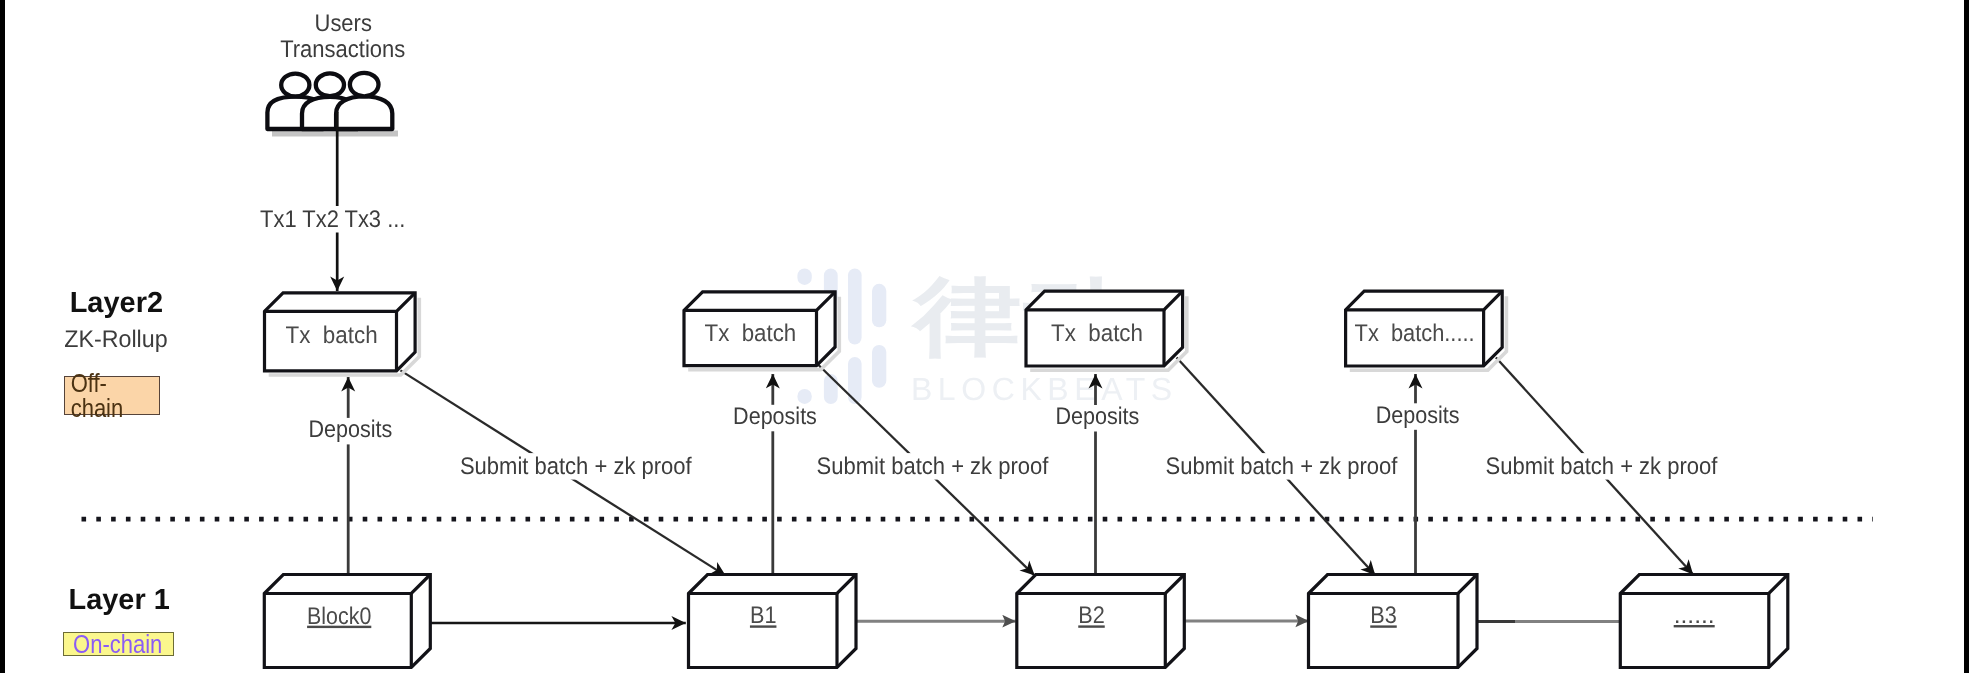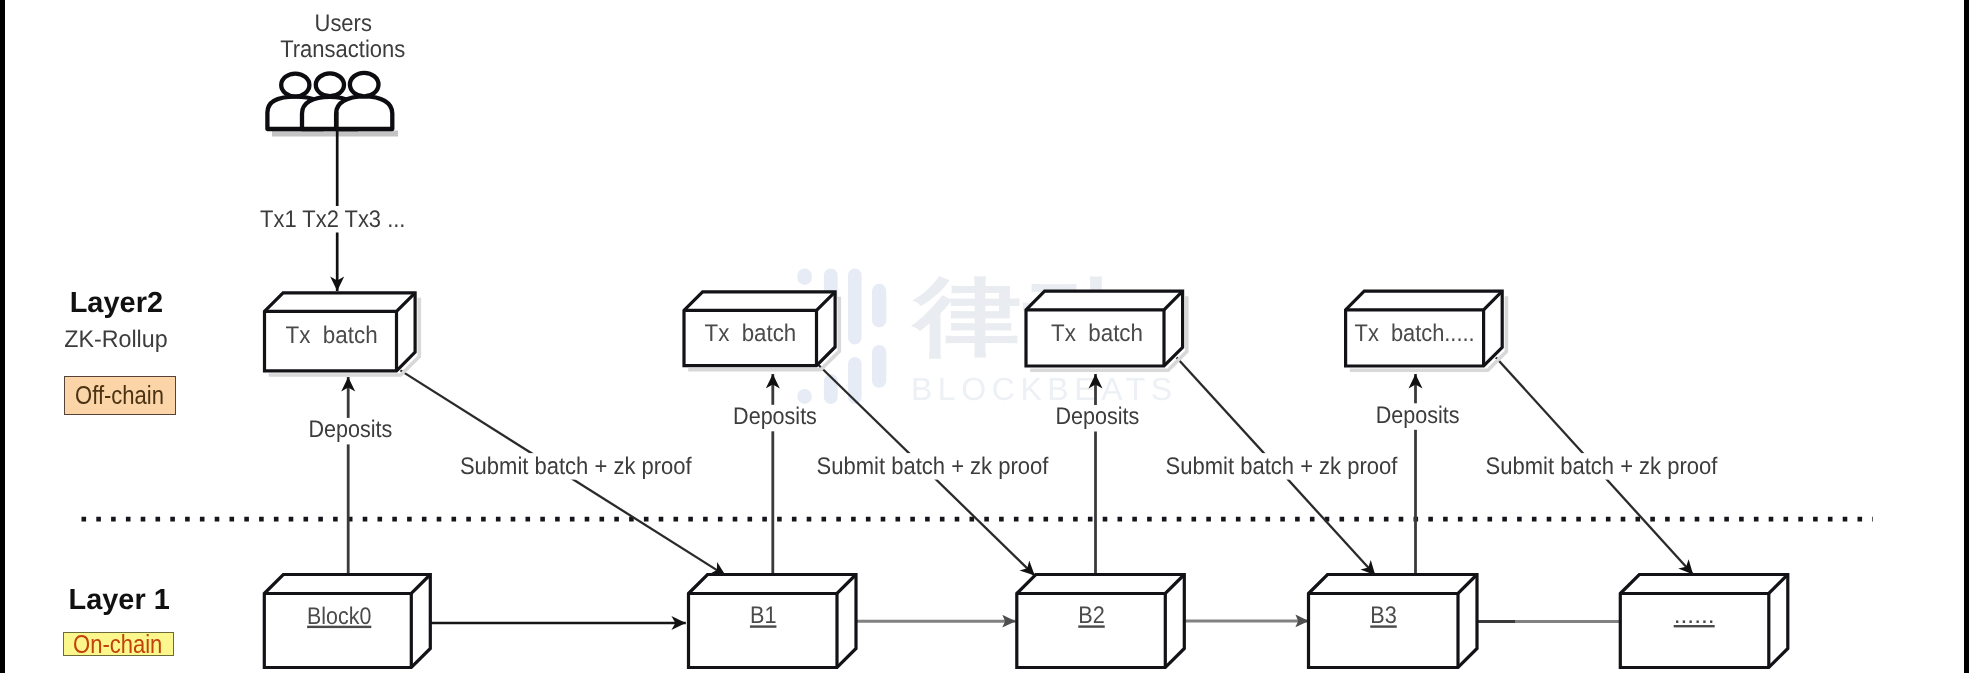"Off-chain" .badge.offchain { width: 112px -> 96px }
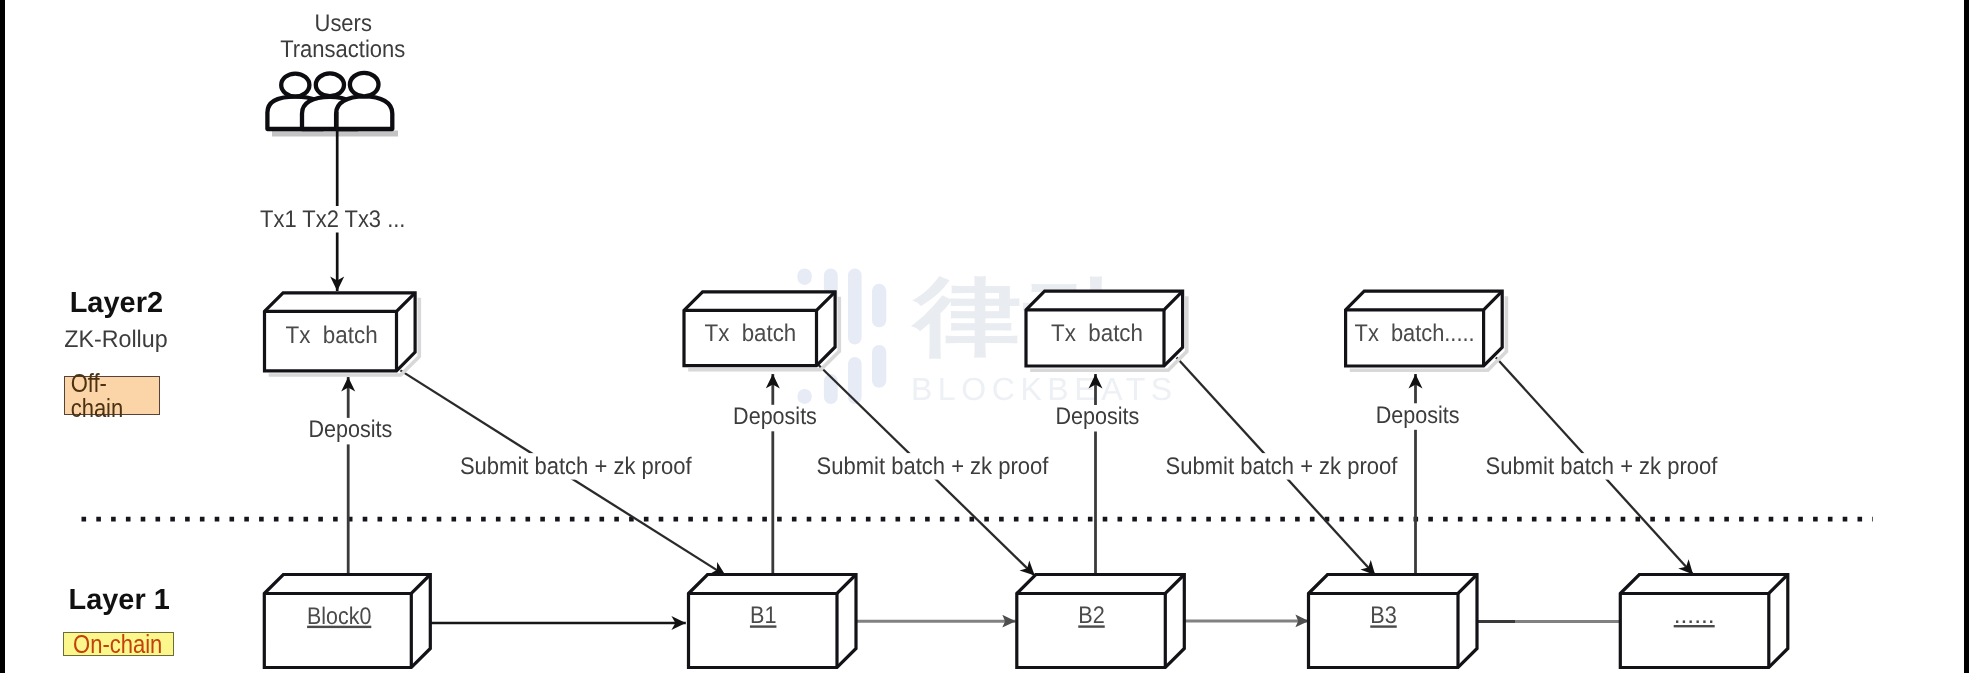"On-chain" .badge.onchain { color: #c2410c -> #8b5cf6 }
